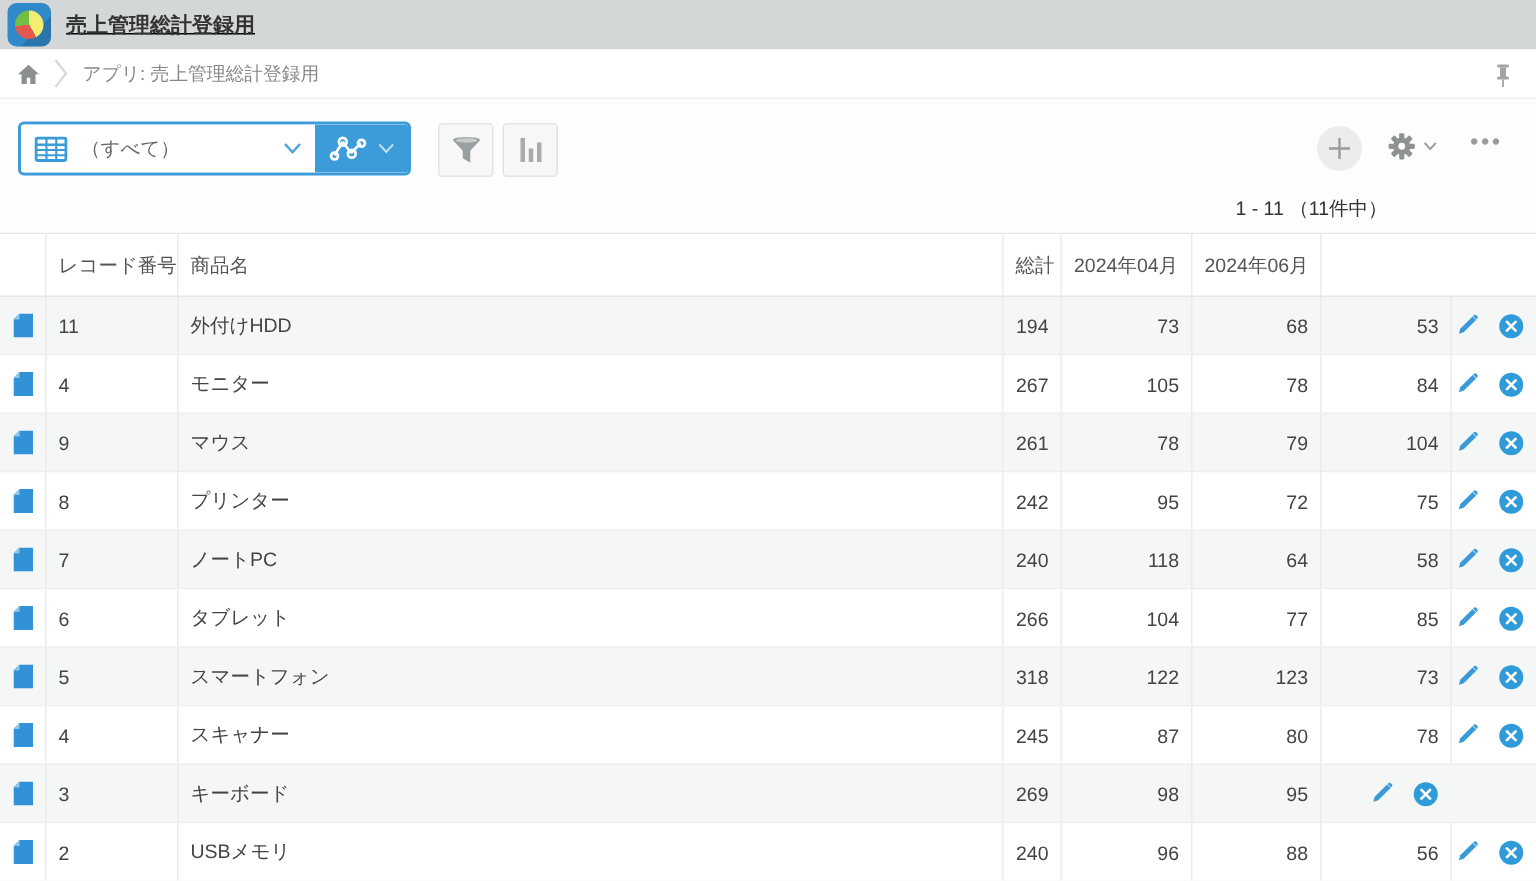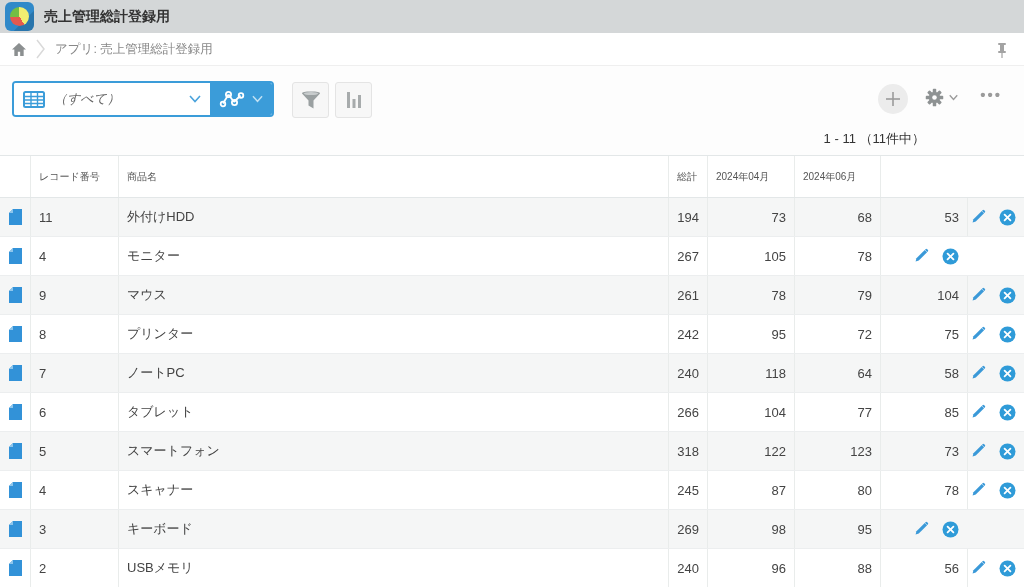"売上管理総計登録用" .topbar { text-decoration: none -> underline }
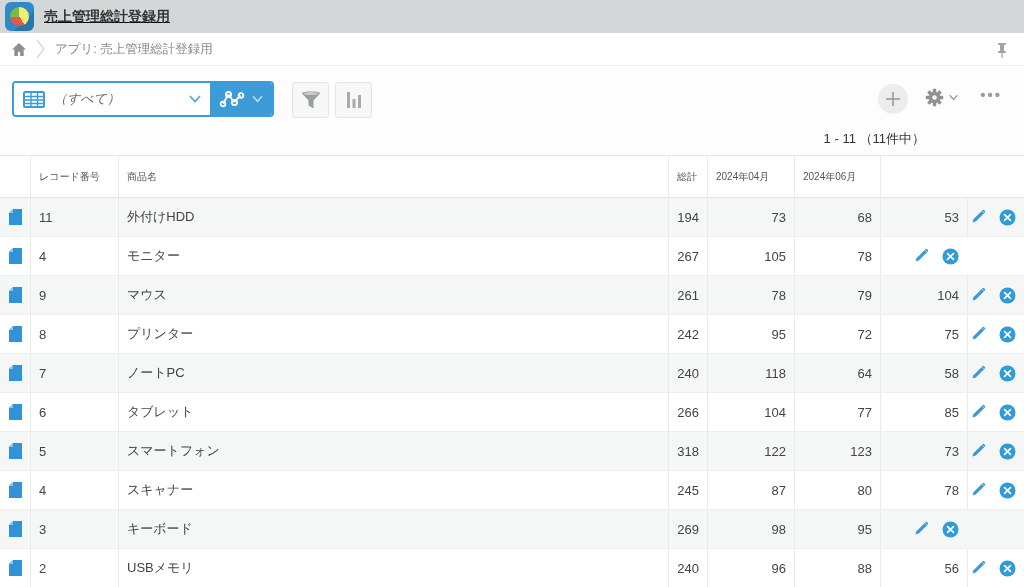"（すべて）" .vs-white { font-style: italic -> none }
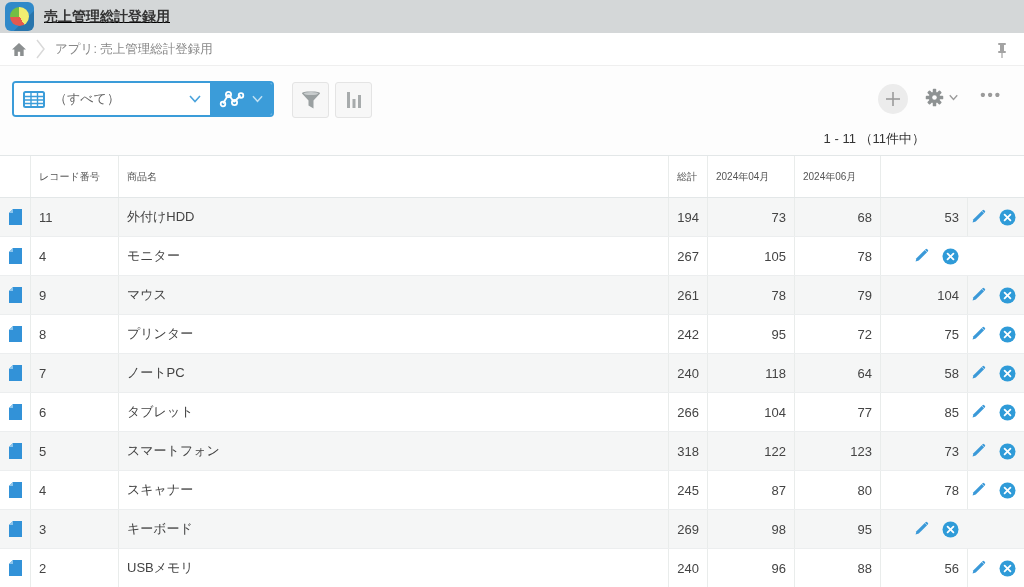"レコード番号" .hrow > div { font-size: 10px -> 13px }
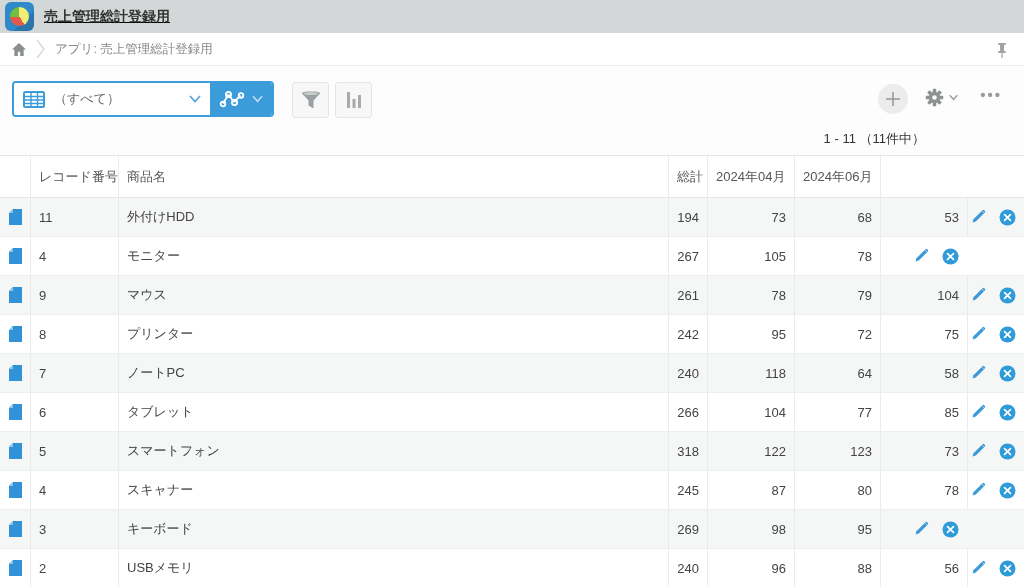"84" div.num { html: none -> <div>84</div> }
